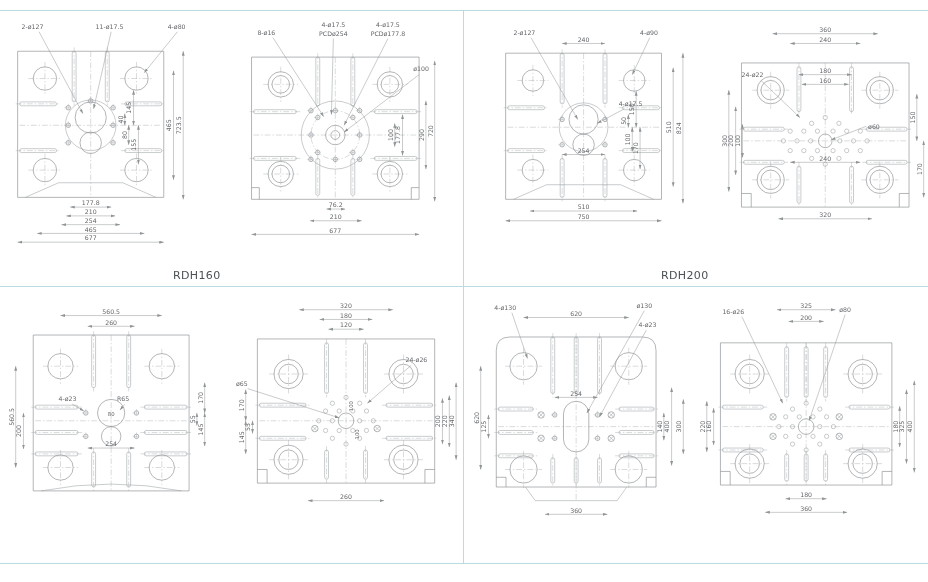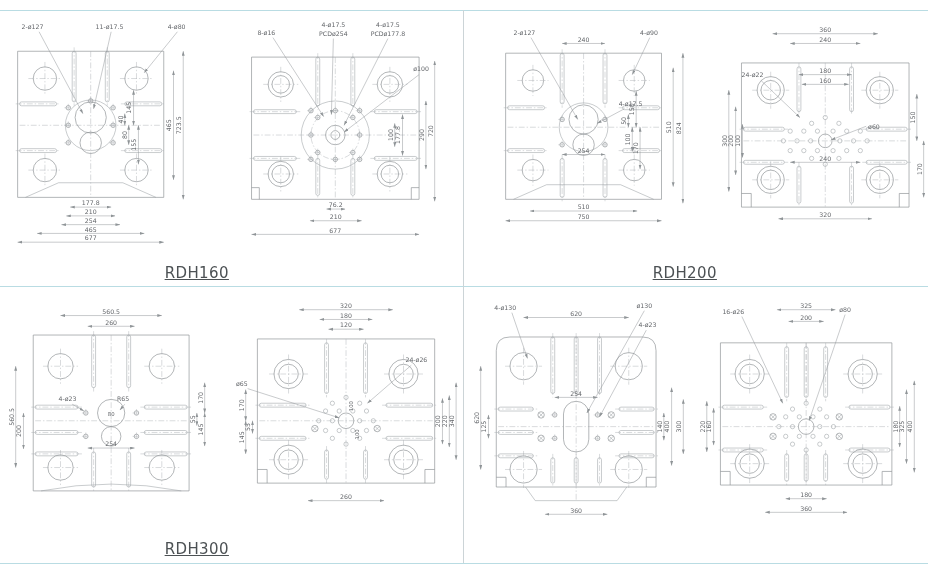"RDH160" .caption { font-size: 15px -> 11px; text-decoration: underline -> none }
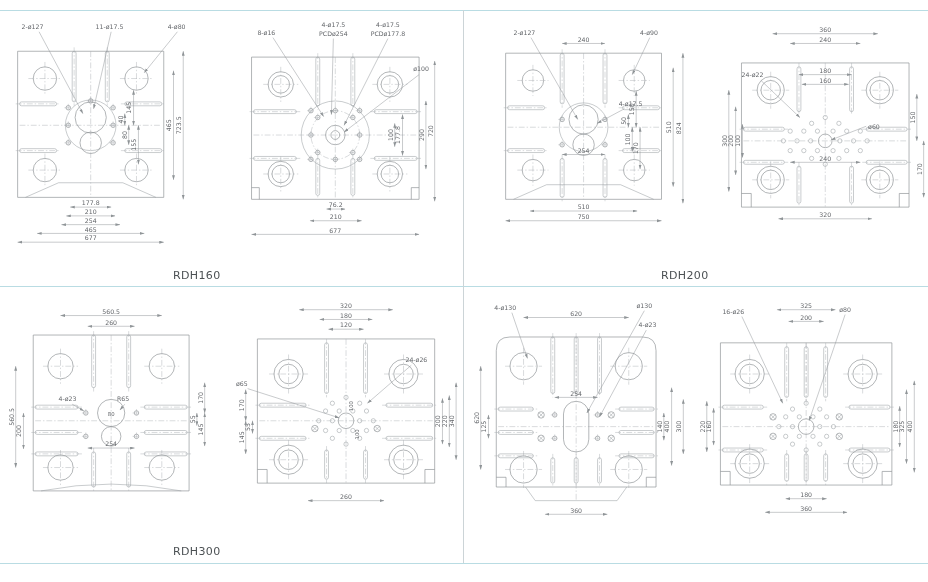"RDH300" div.caption { html: <div>RDH300</div> -> none }
